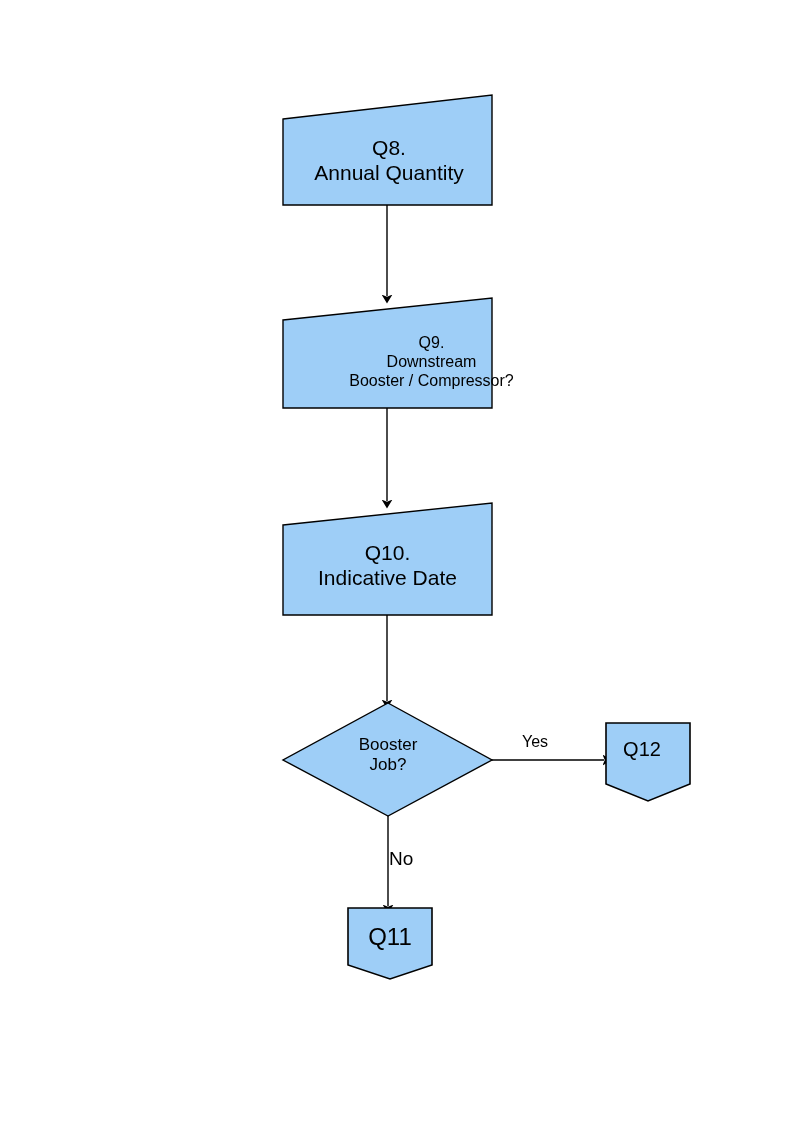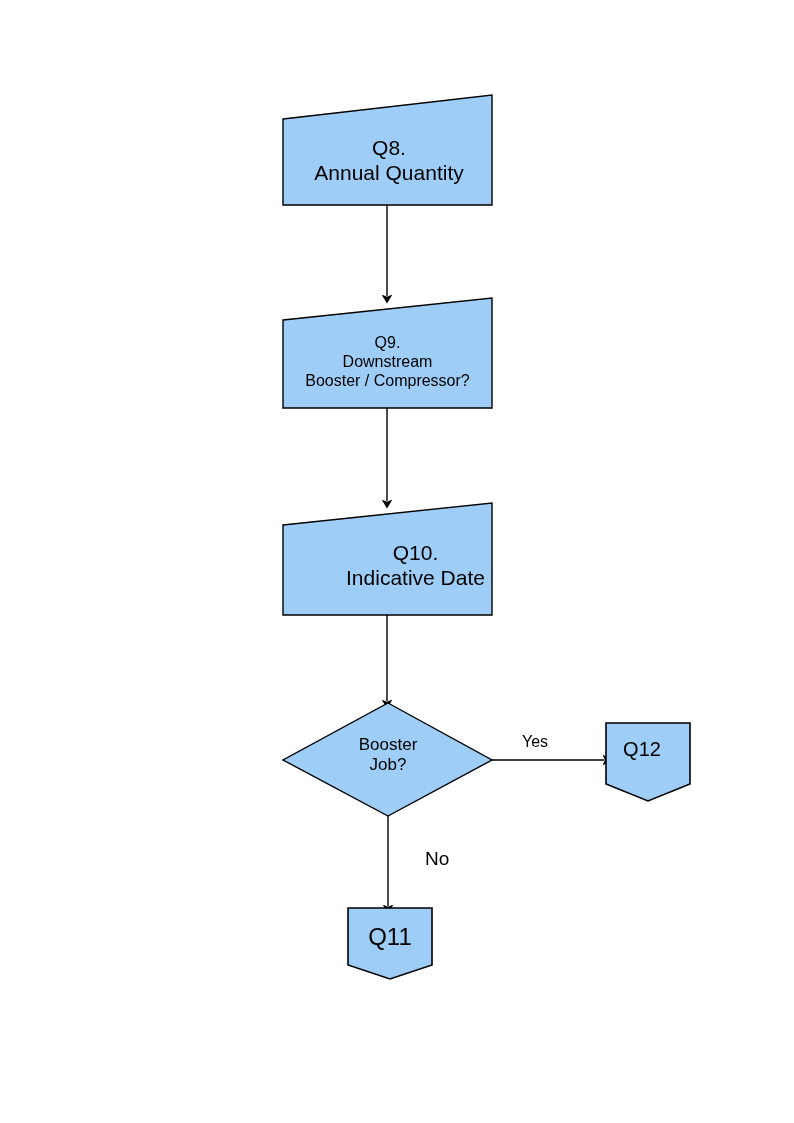"Q9." .t-q9 { padding-left: none -> 44px }
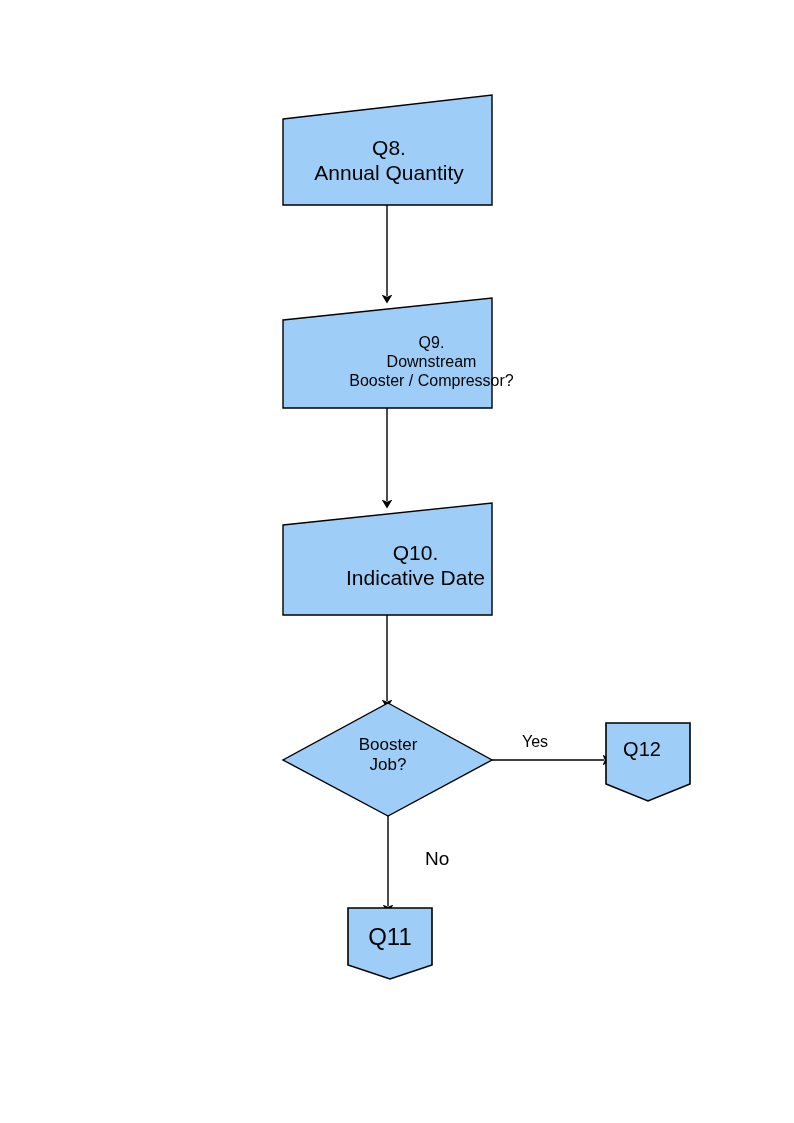"Q10." .t-q10 { margin-left: 28px -> none }
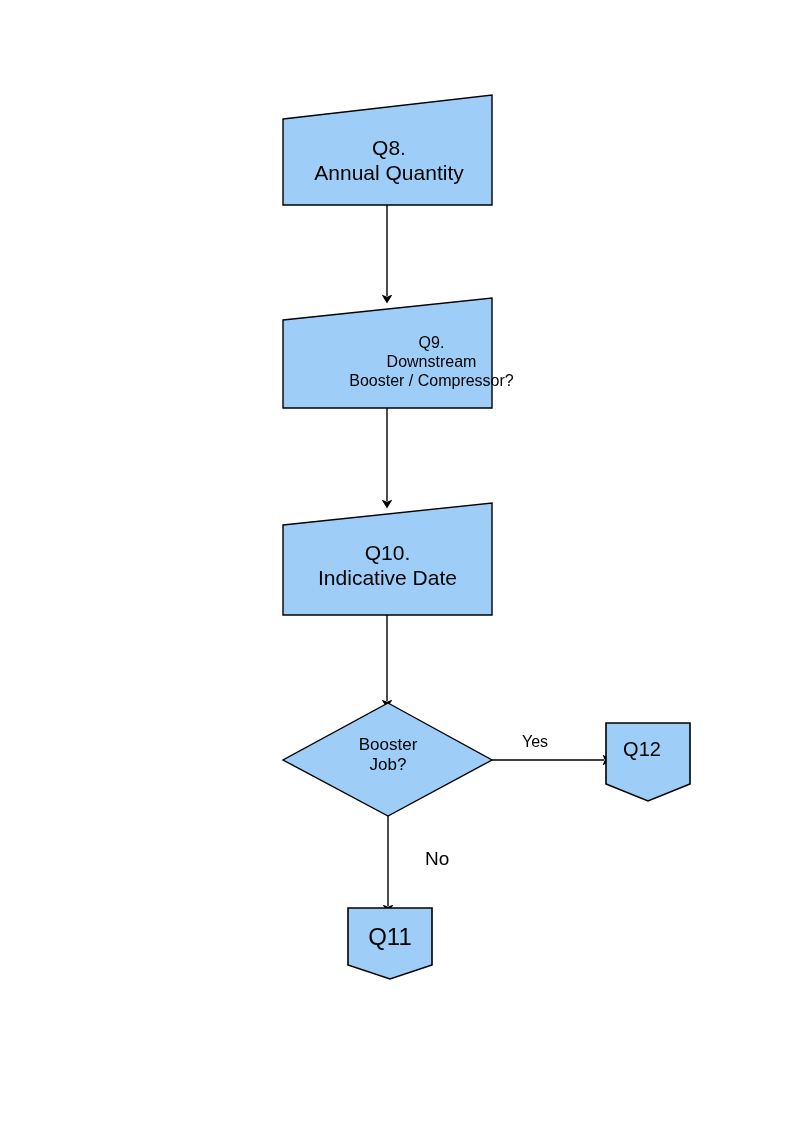"No" .l-no { padding-left: 36px -> none }
